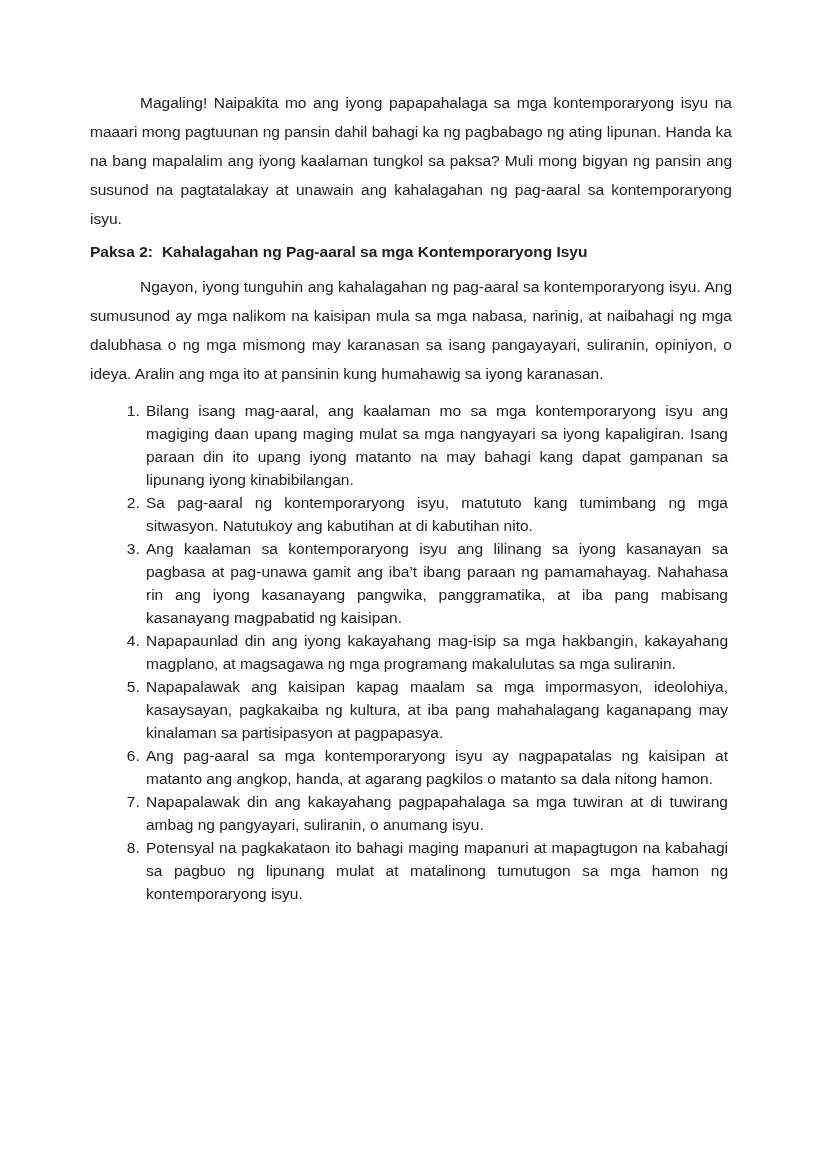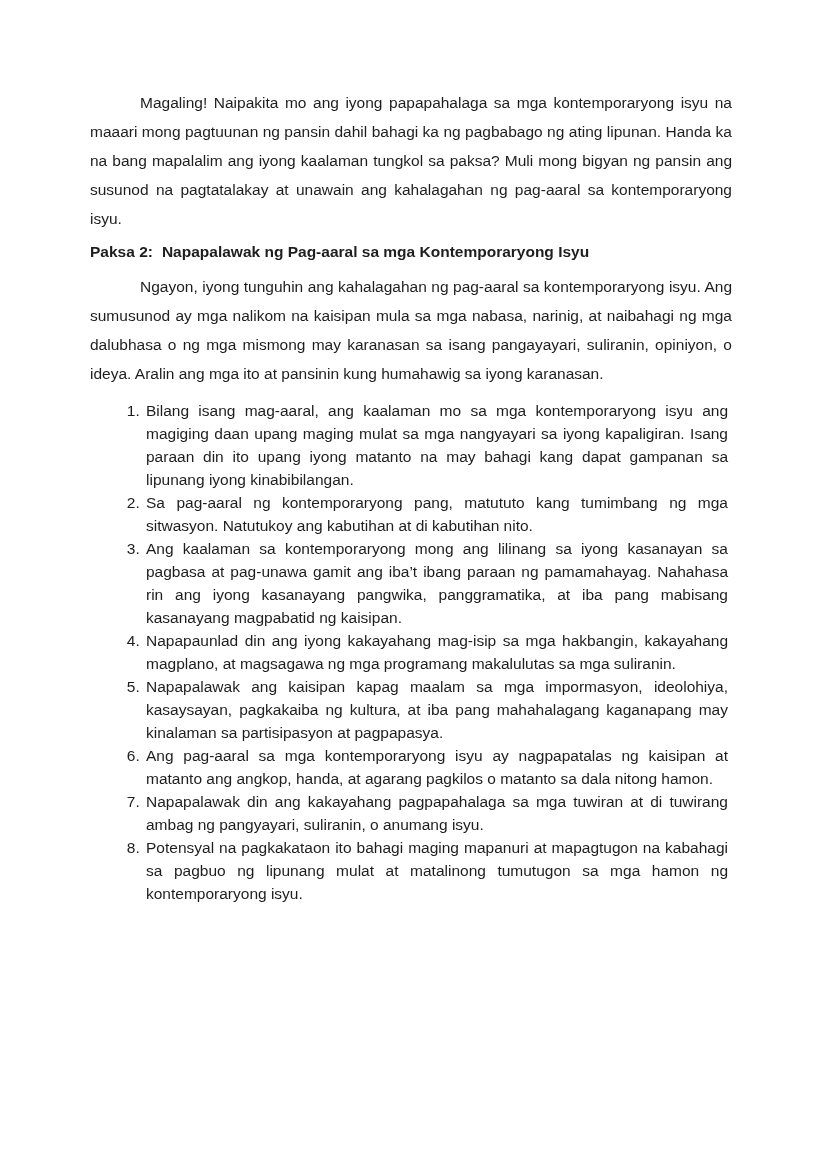"Napapalawak ng Pag-aaral sa mga" span.heading-title { text: Napapalawak -> Kahalagahan }
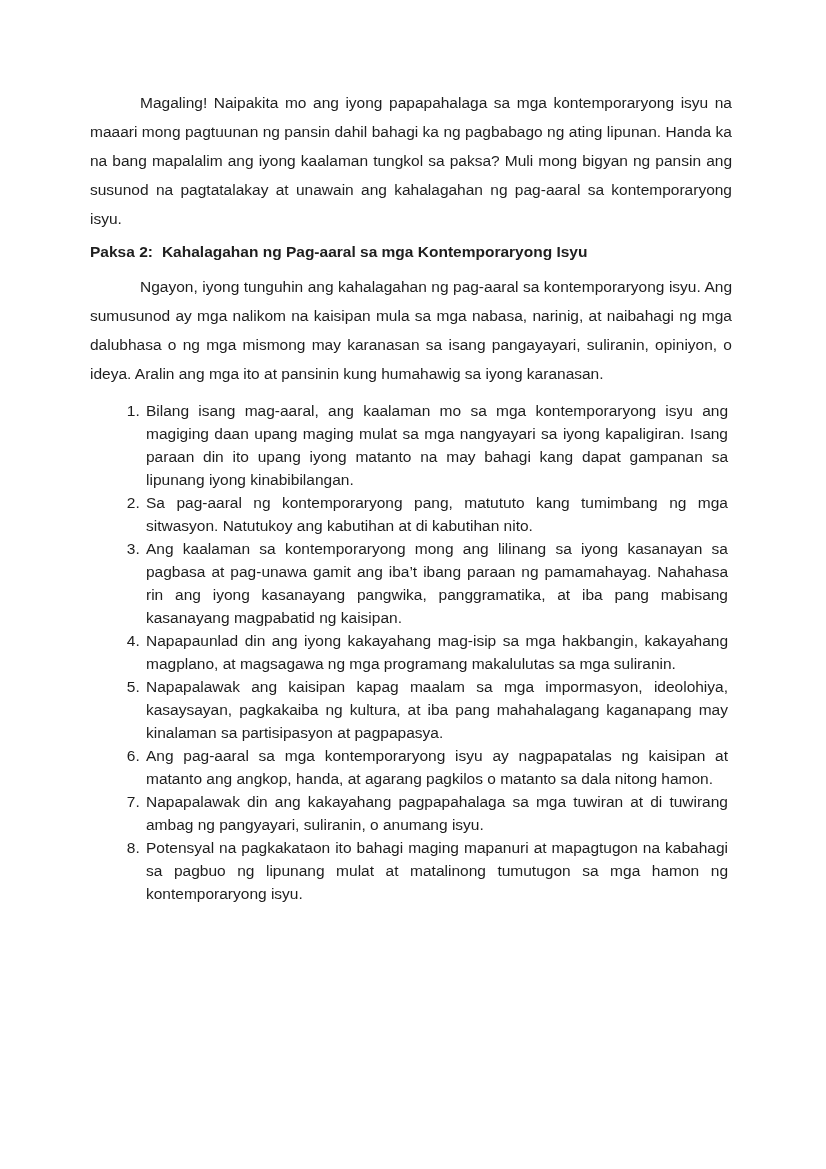"Sa pag-aaral ng kontemporaryong pang," li { text: pang -> isyu }
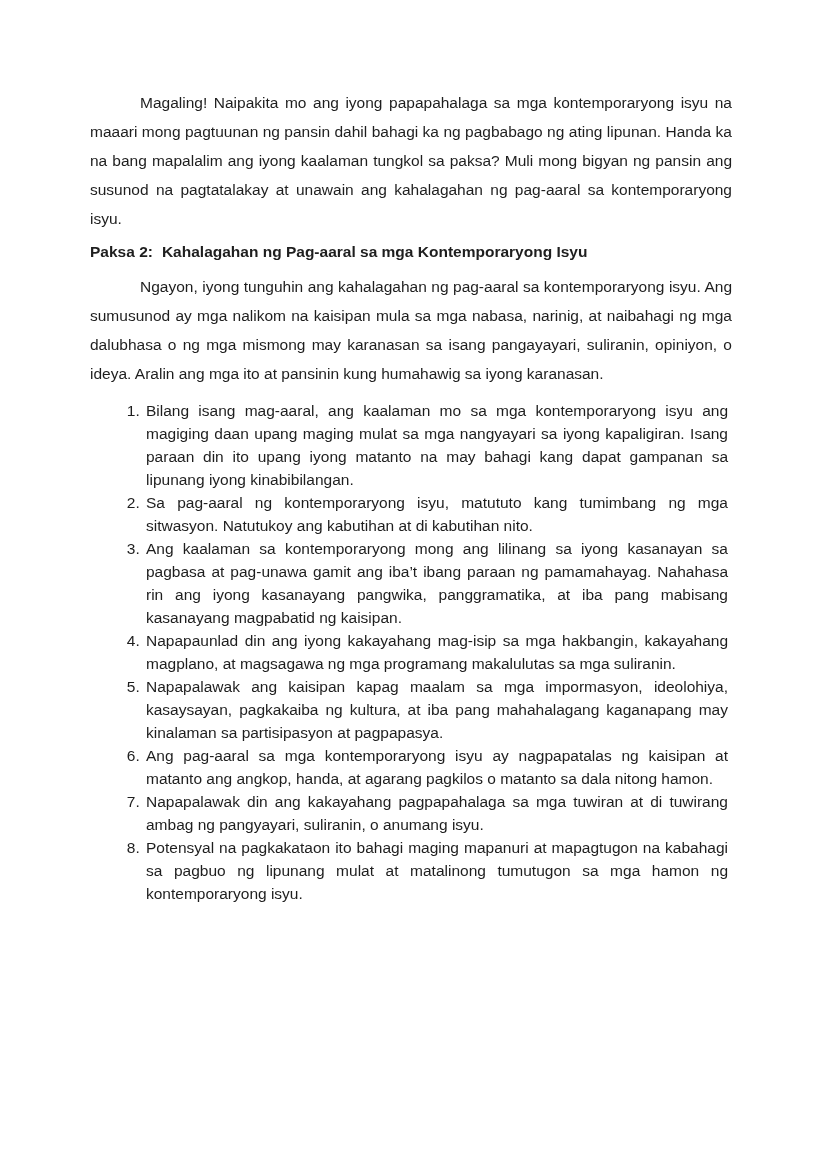"Ang kaalaman sa kontemporaryong mong" li { text: mong -> isyu }
